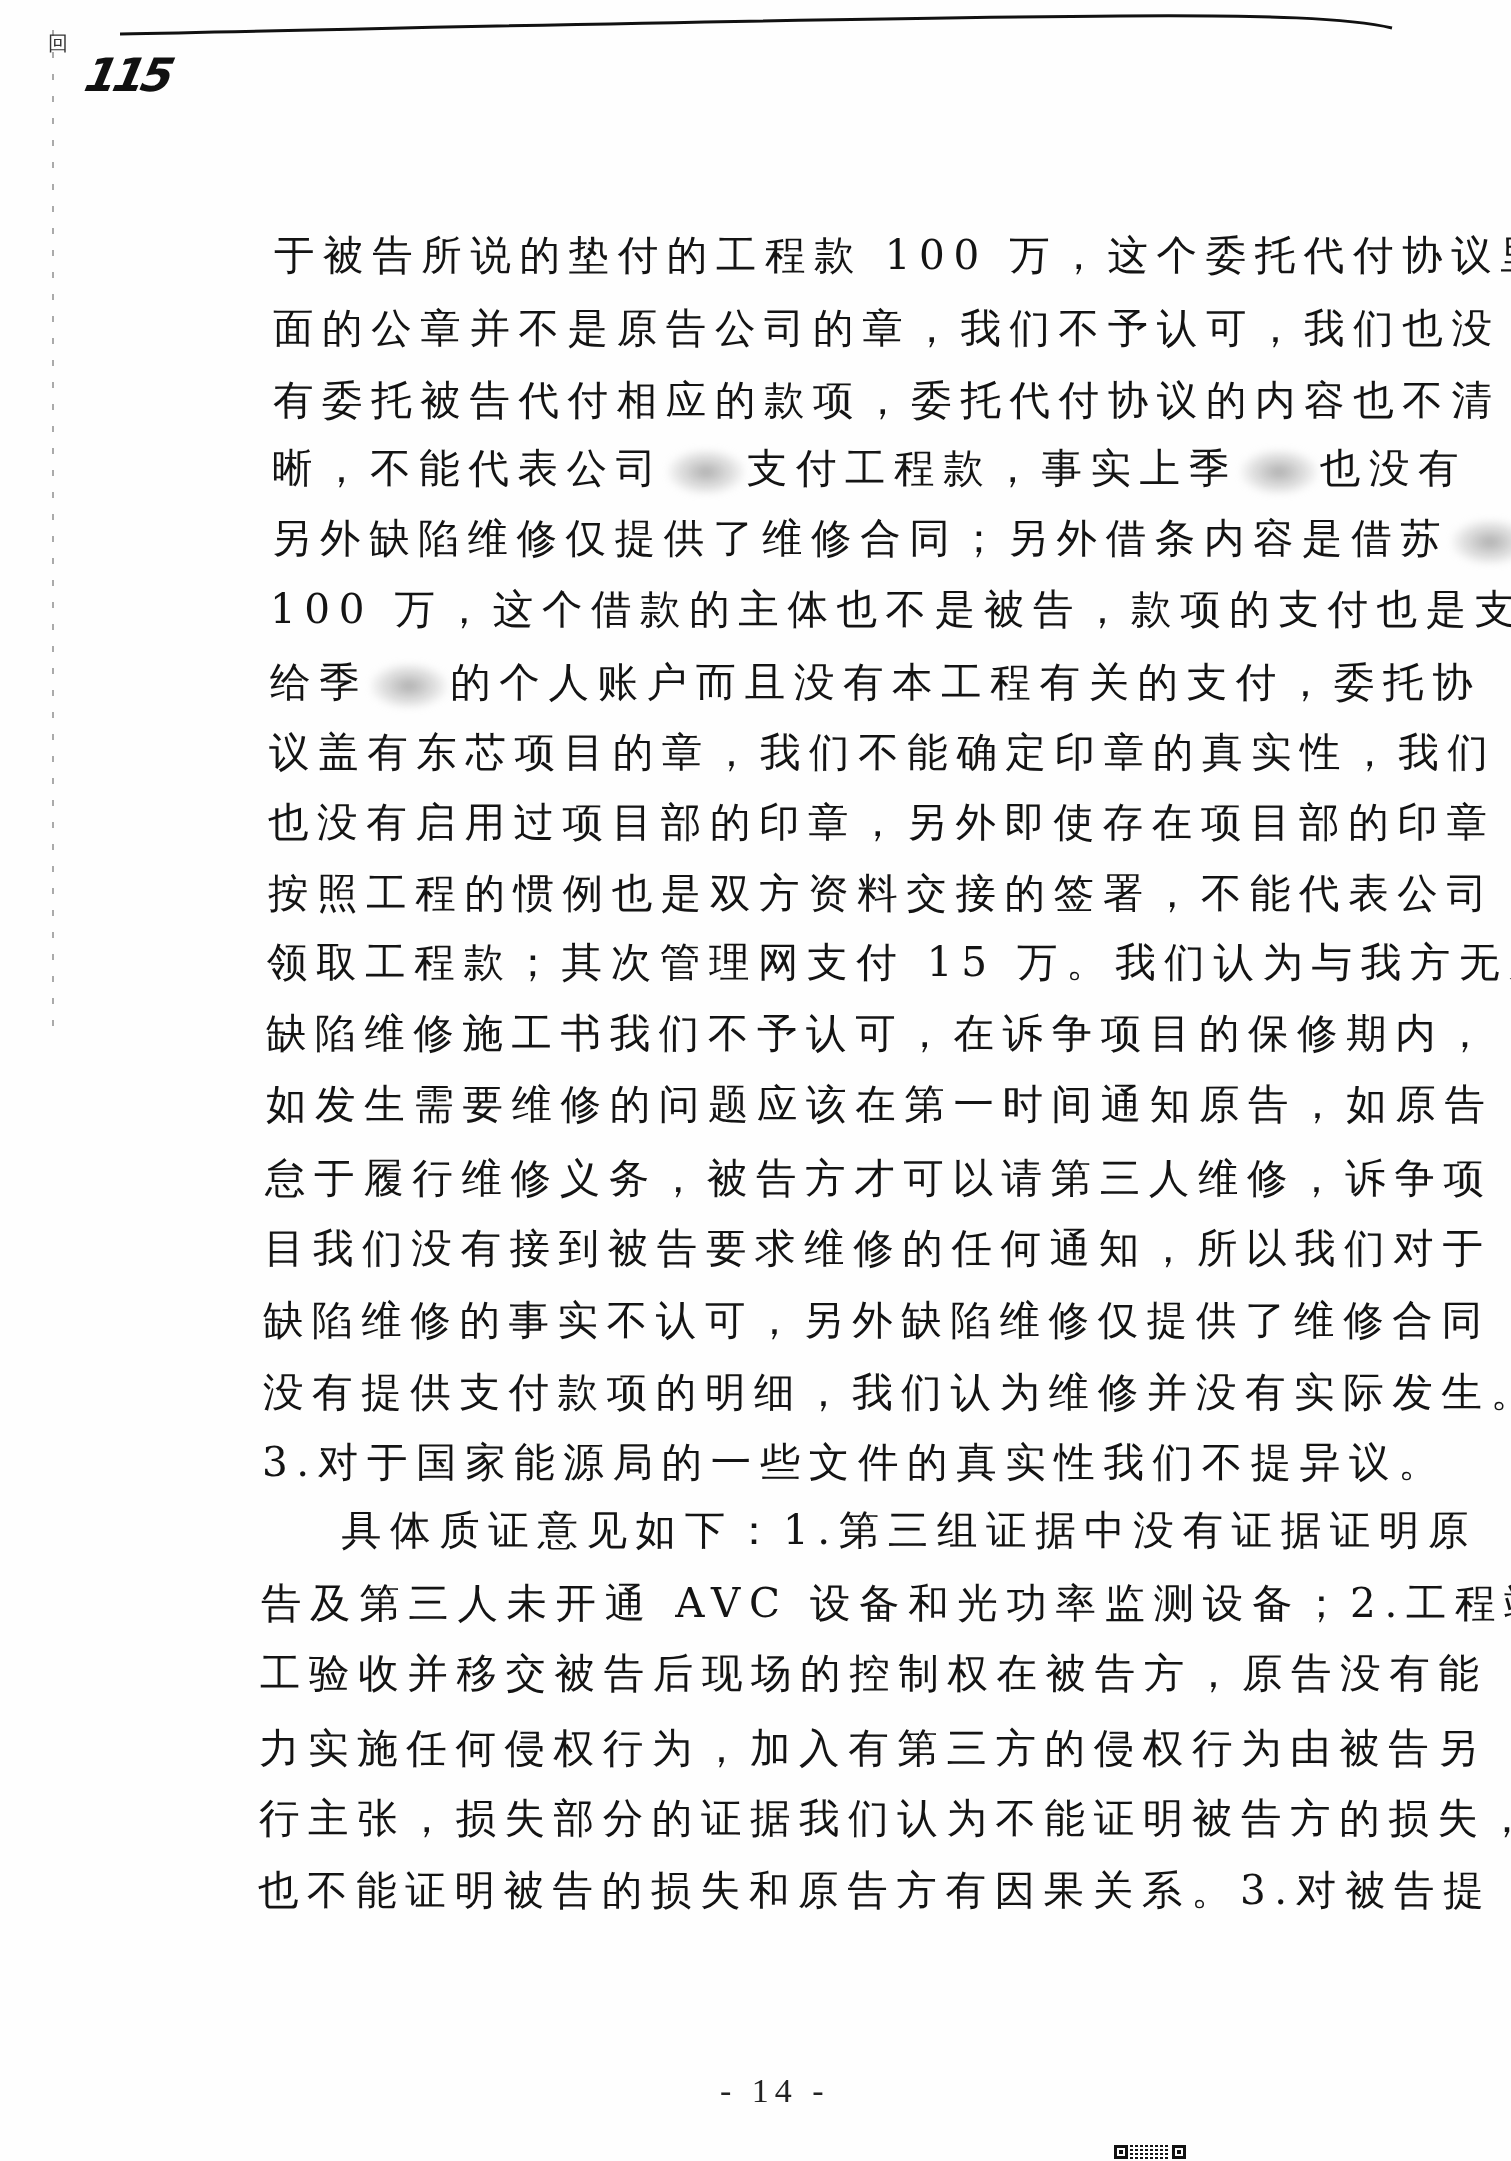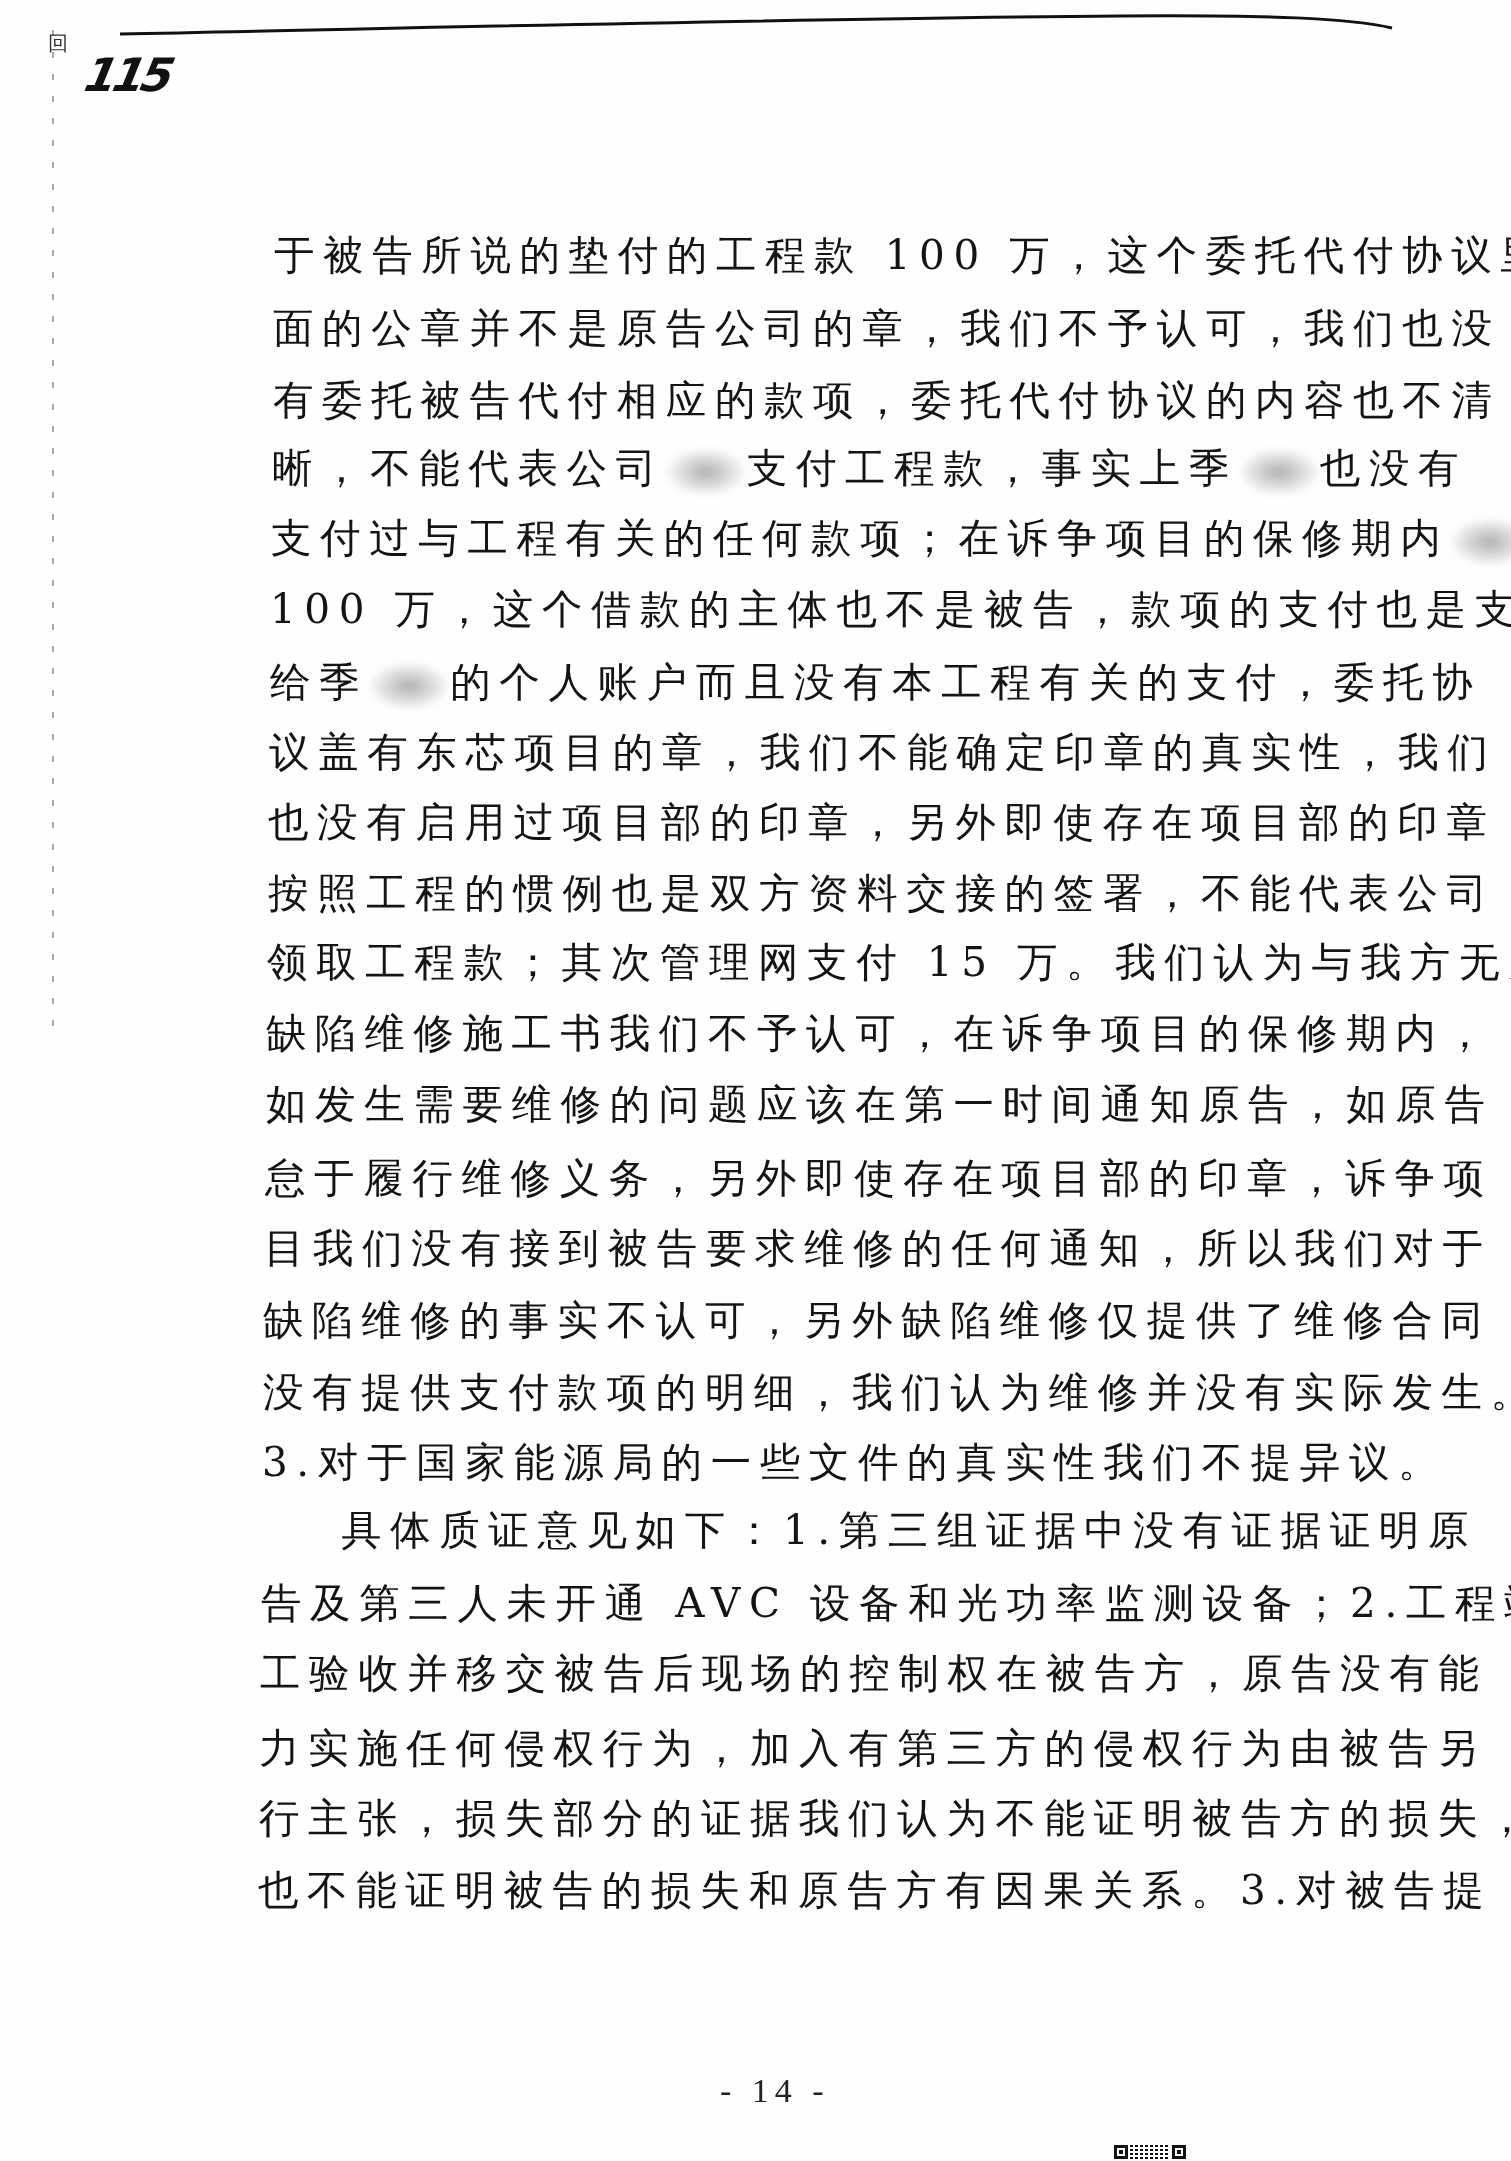"支付过与工程有关的任何款项；在诉争项目的保修期内" span { text: 支付过与工程有关的任何款项；在诉争项目的保修期内 -> 另外缺陷维修仅提供了维修合同；另外借条内容是借苏 }
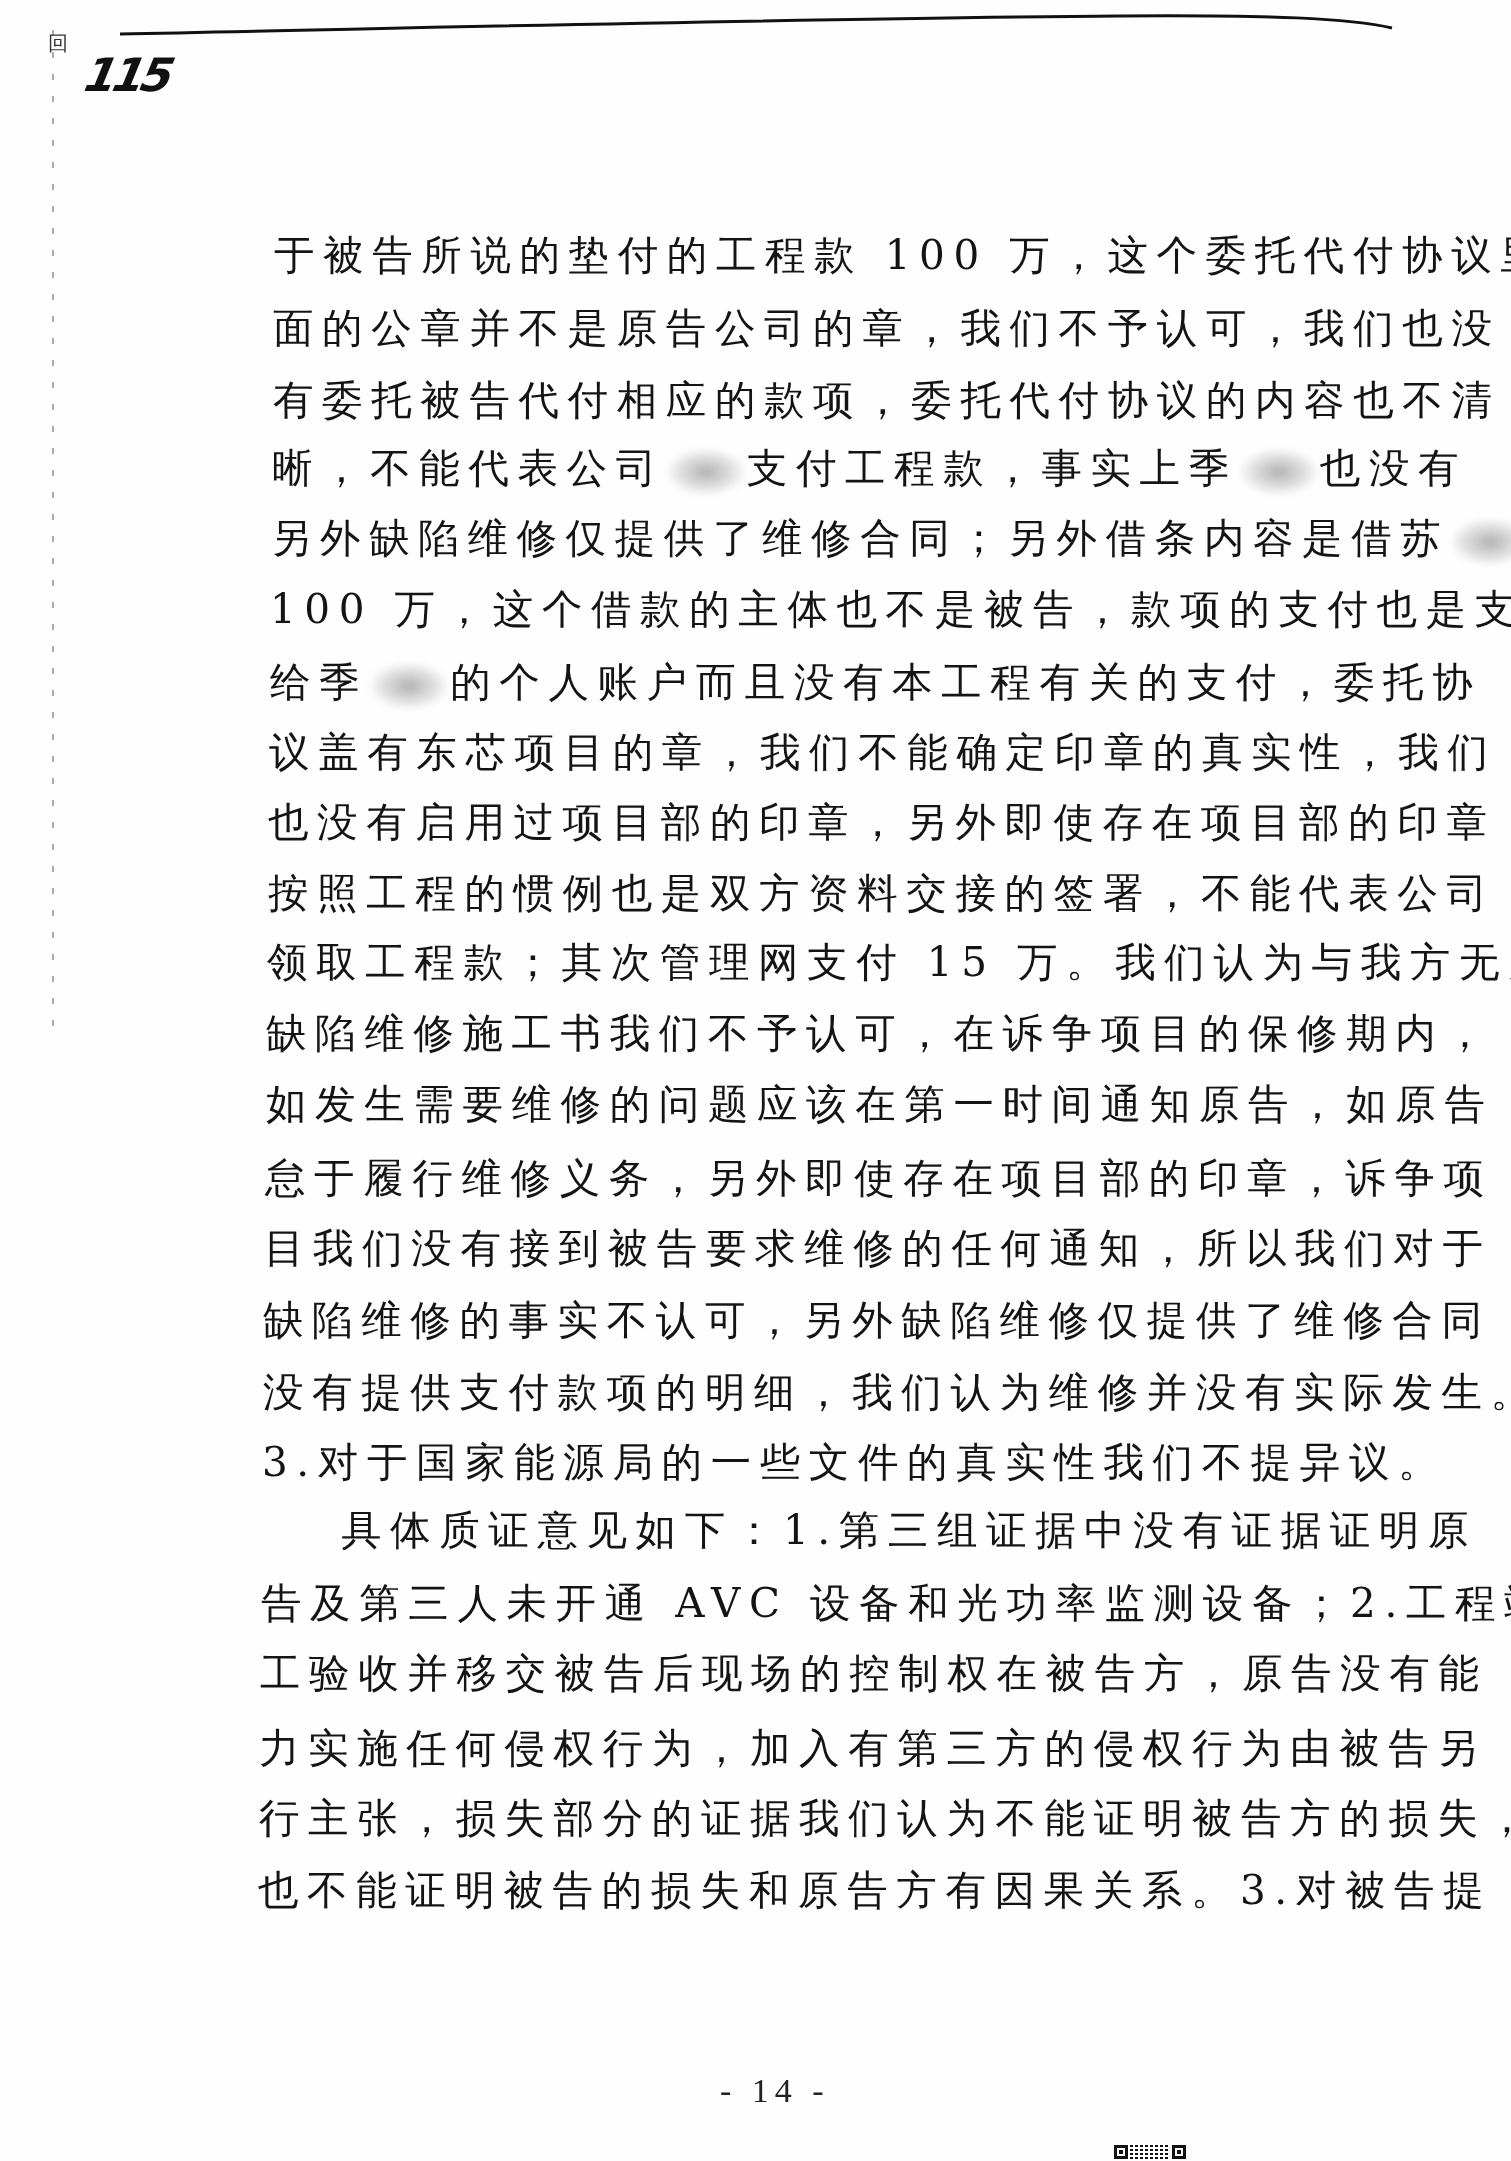"怠于履行维修义务，另外即使存在项目部的印章，诉争项" span { text: 另外即使存在项目部的印章 -> 被告方才可以请第三人维修 }
